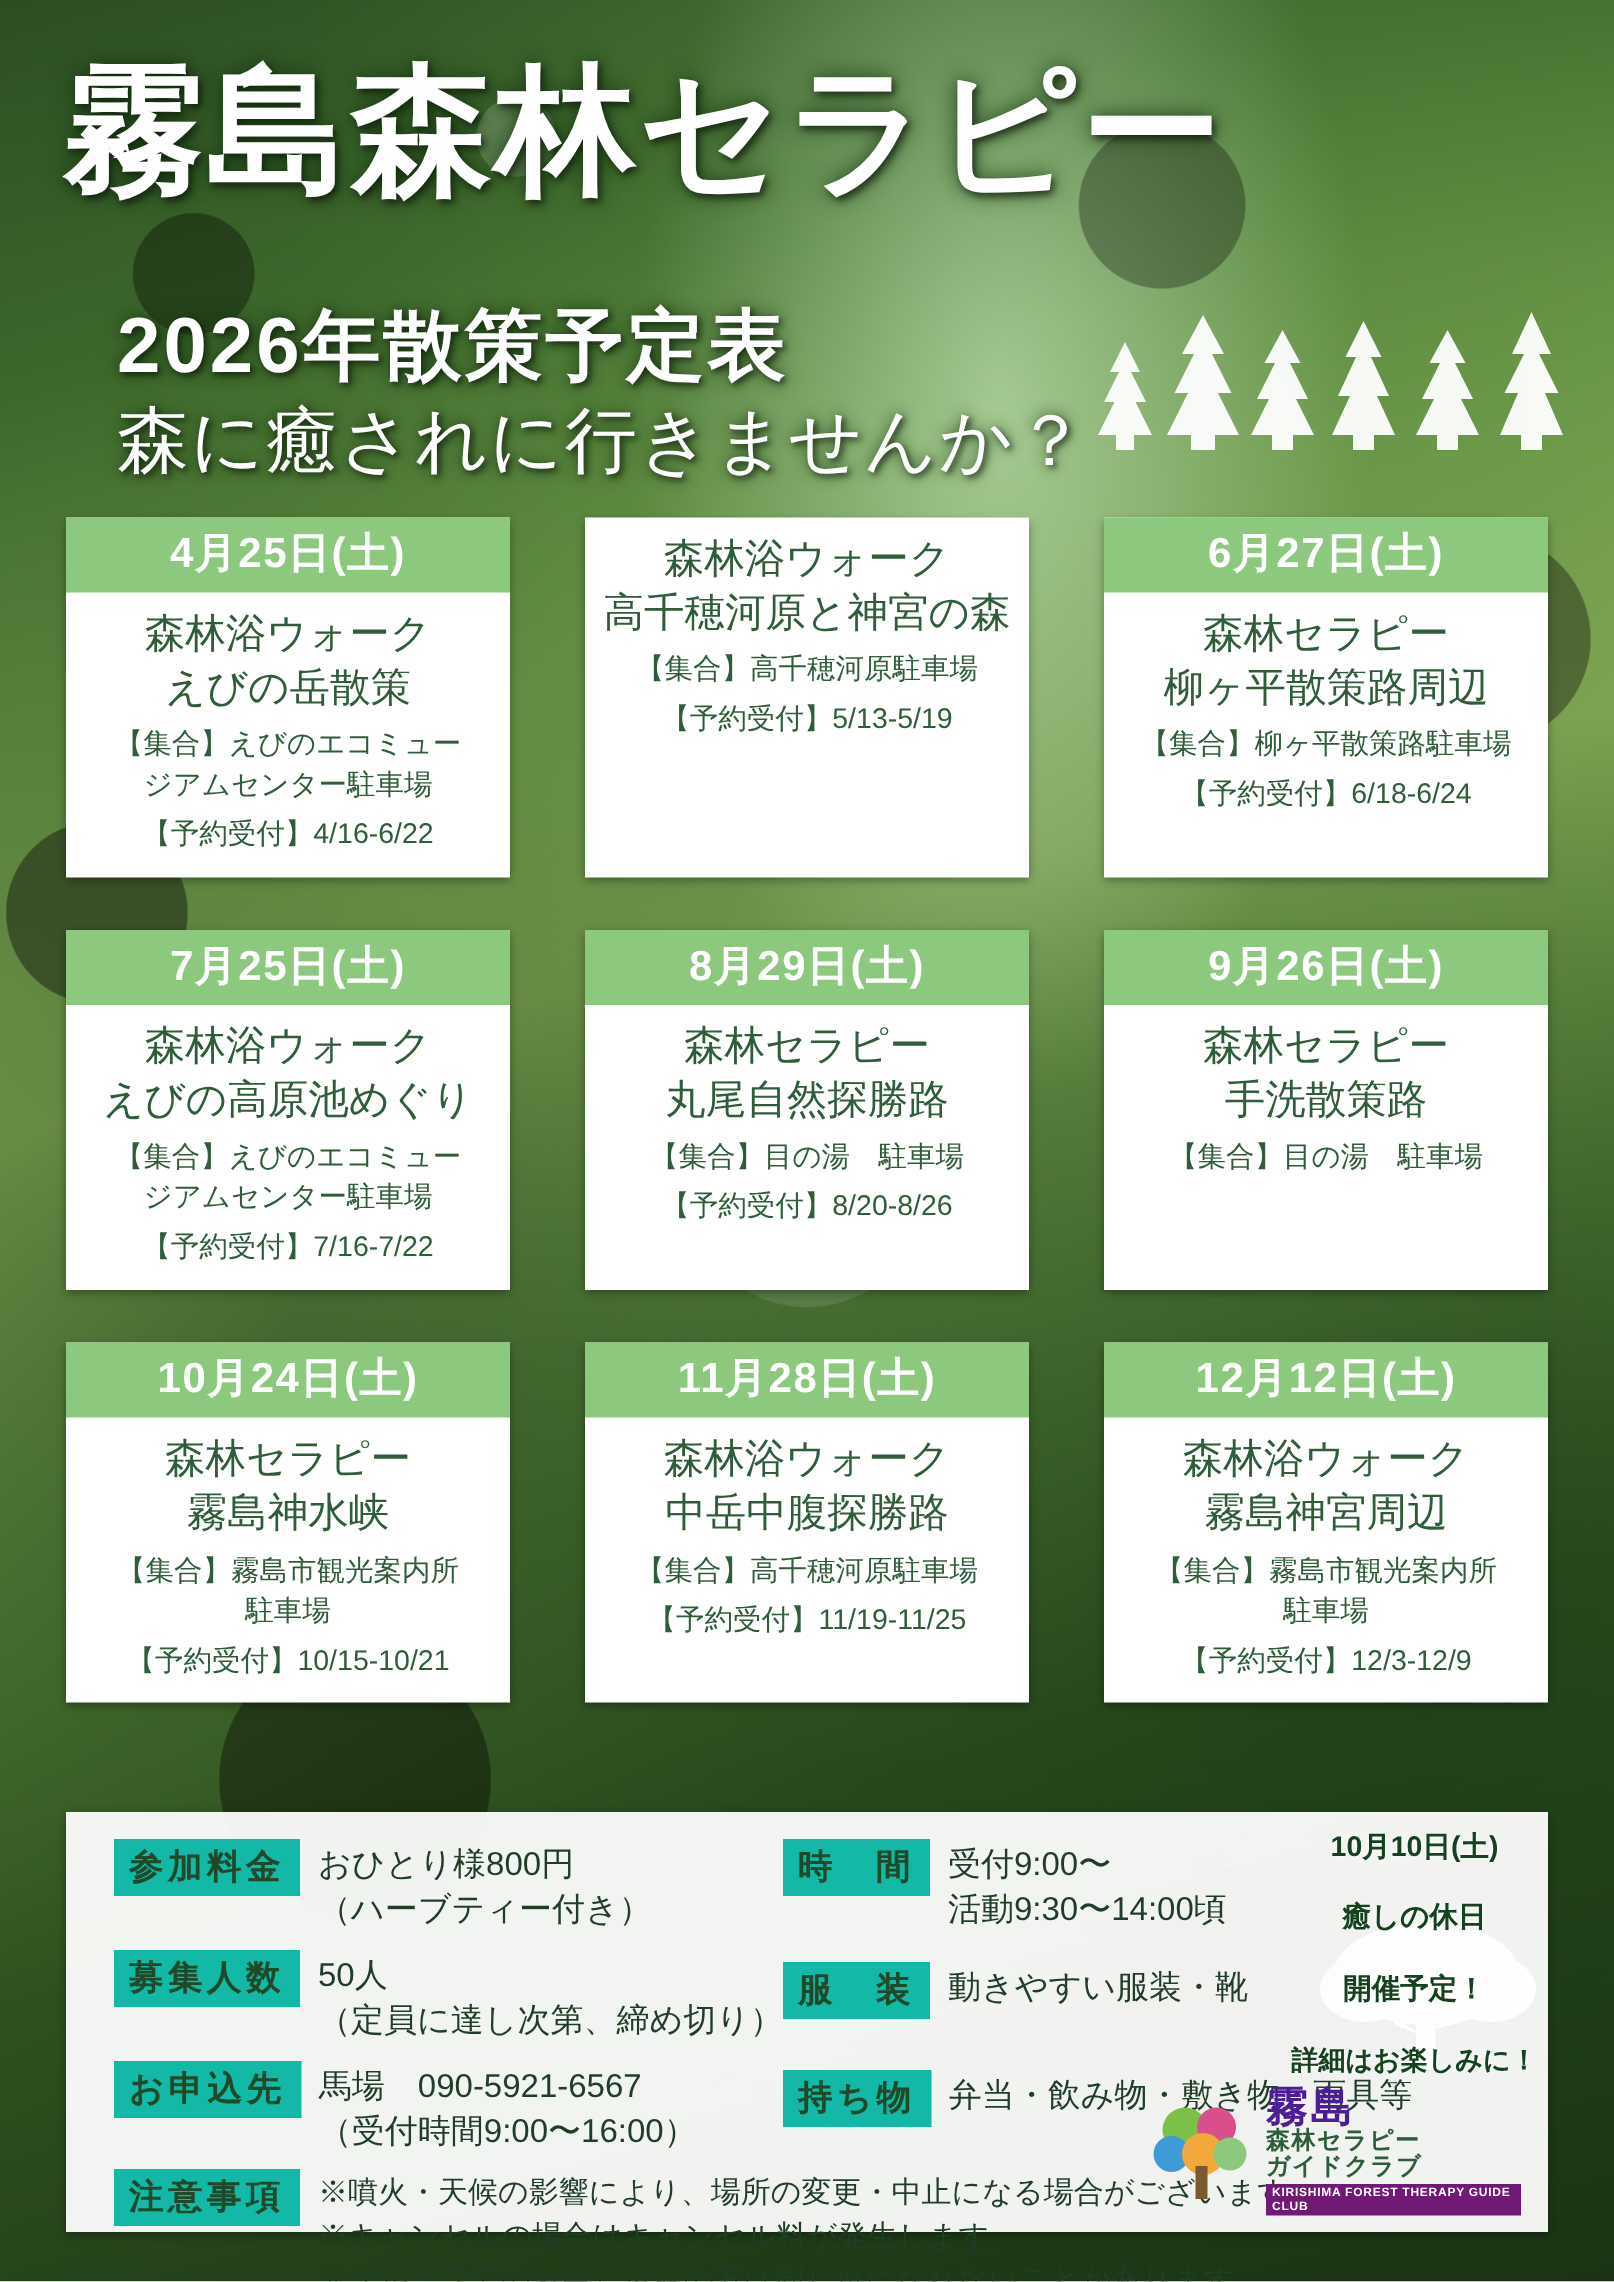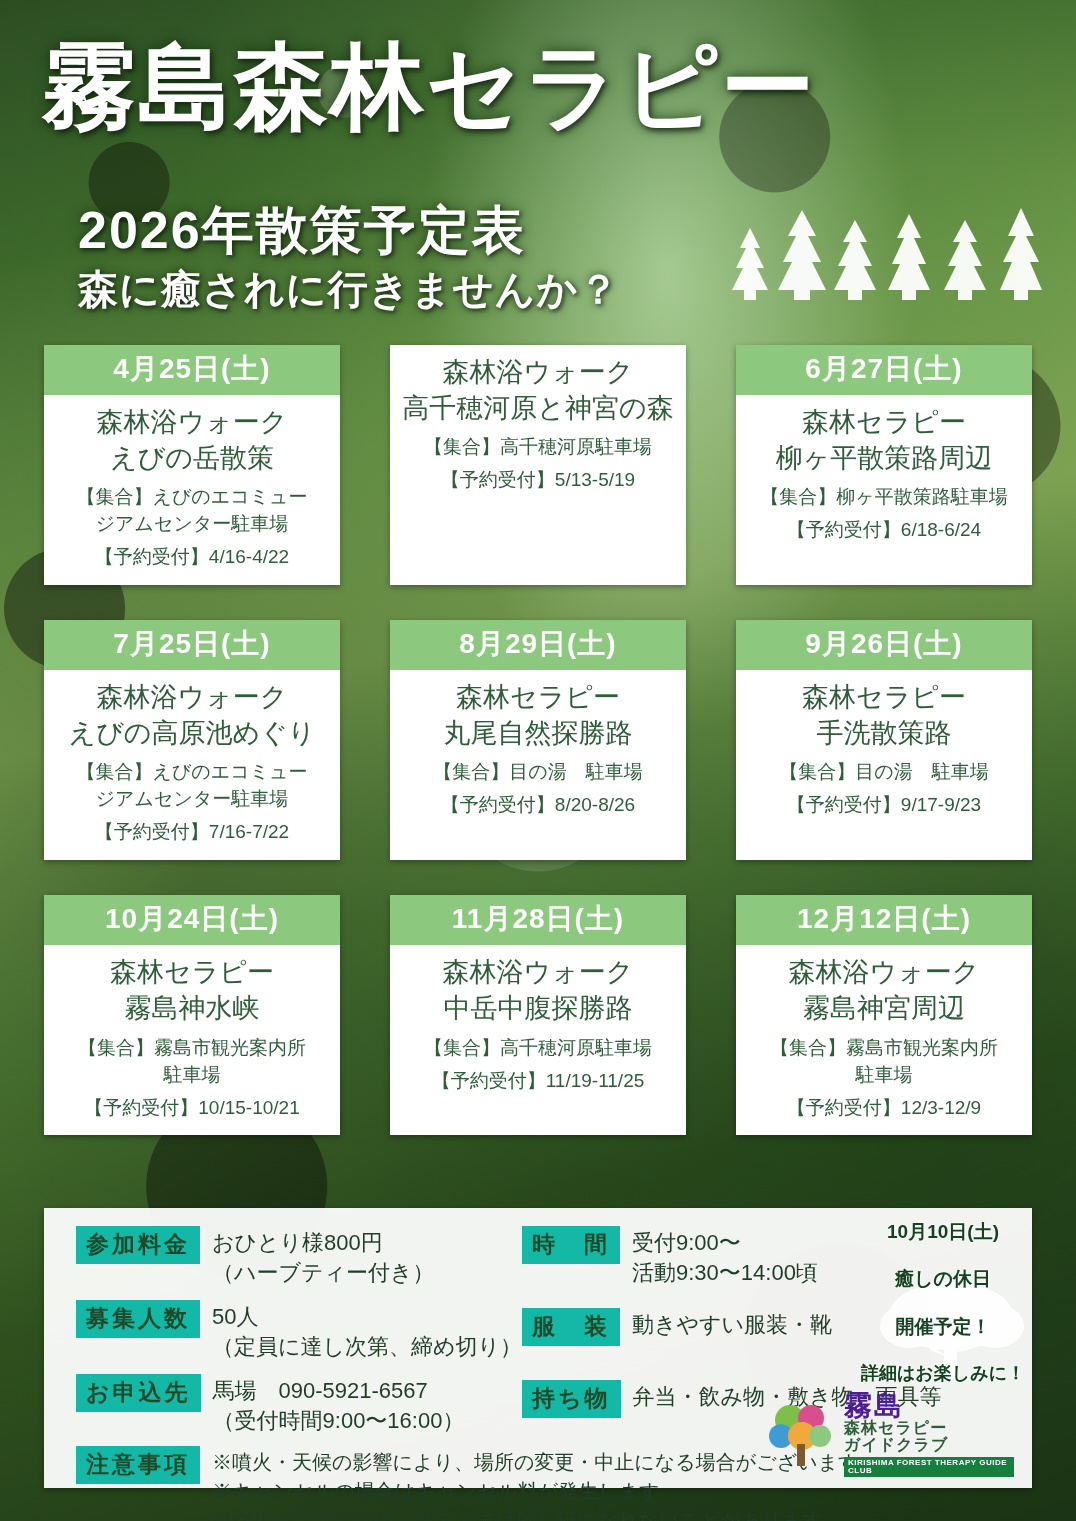"森に癒されに行きませんか？" .title-tag { font-size: 40px -> 48px; font-weight: bold -> normal }
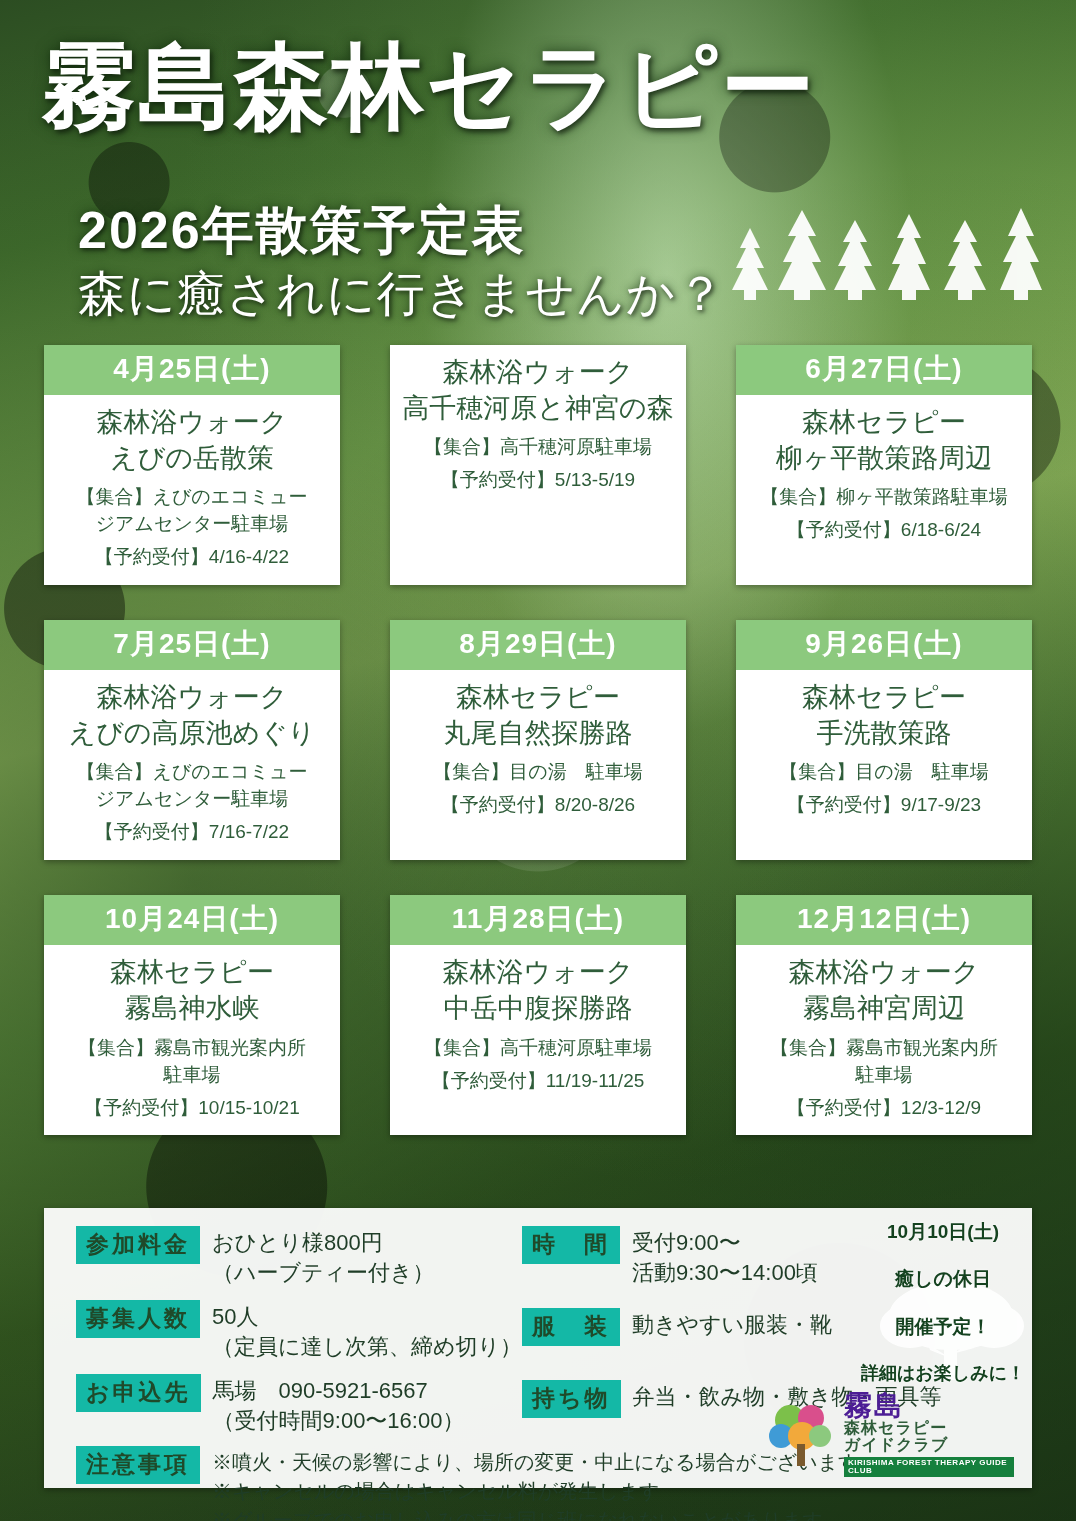"【予約受付】4/16-4/22" div.card-meta { text: 4/16-4/22 -> 4/16-6/22 }
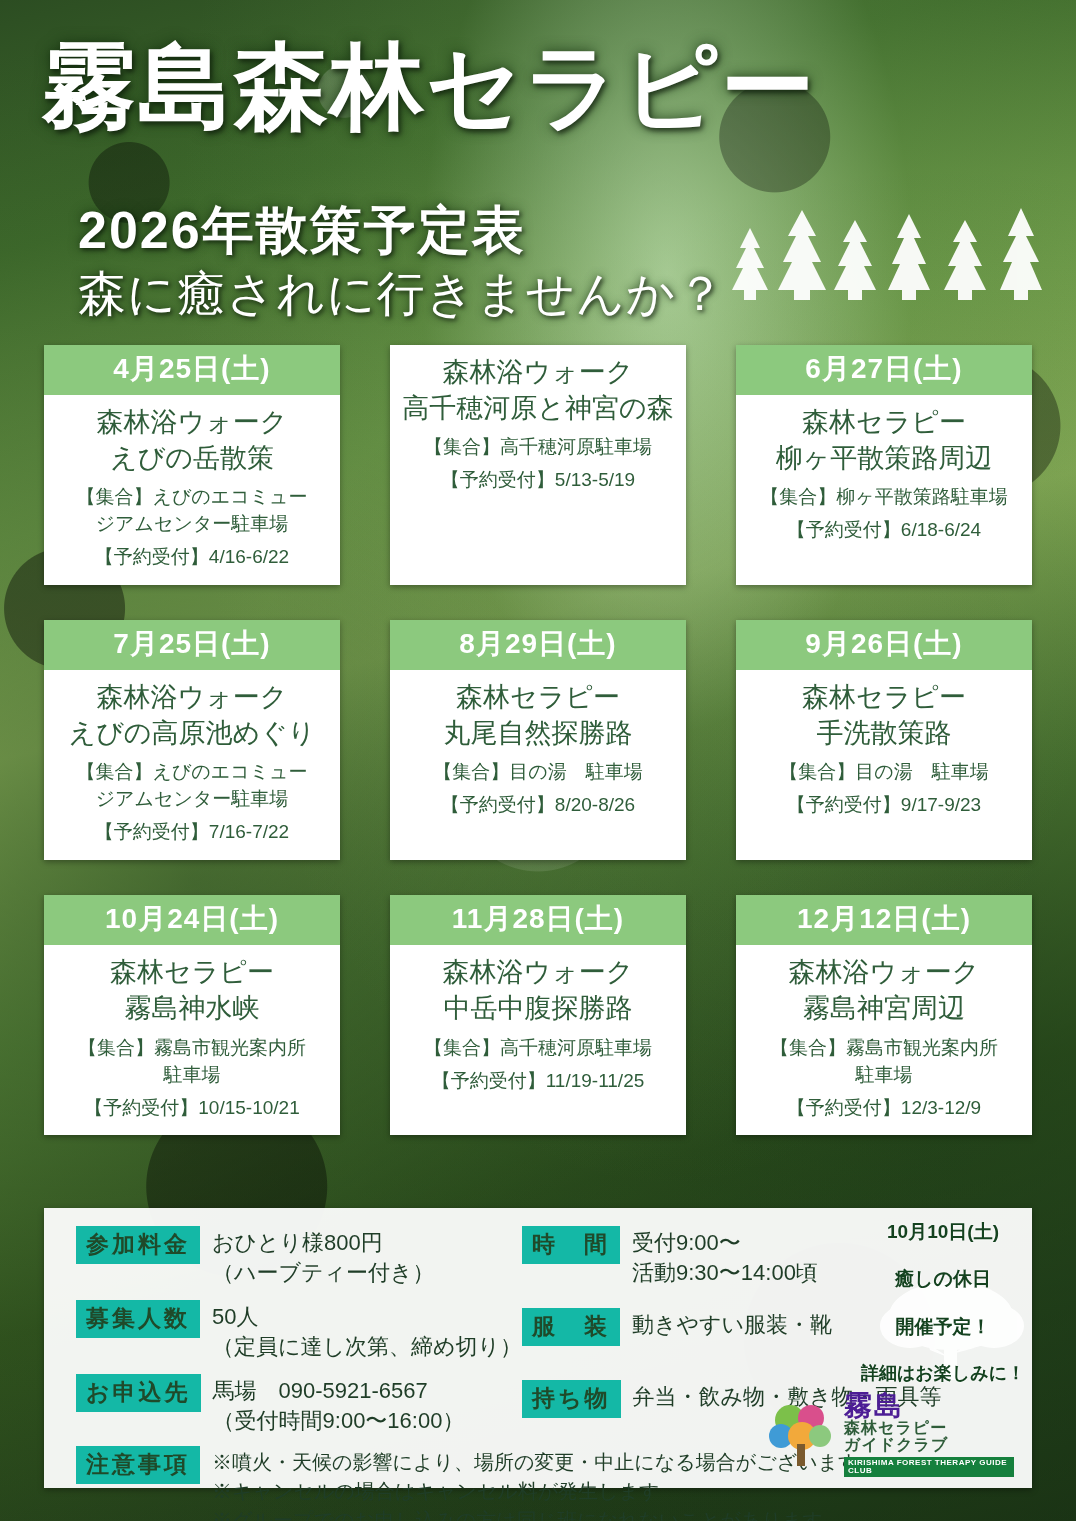"【予約受付】9/17-9/23" div.card-meta { html: <div>【予約受付】9/17-9/23</div> -> none }
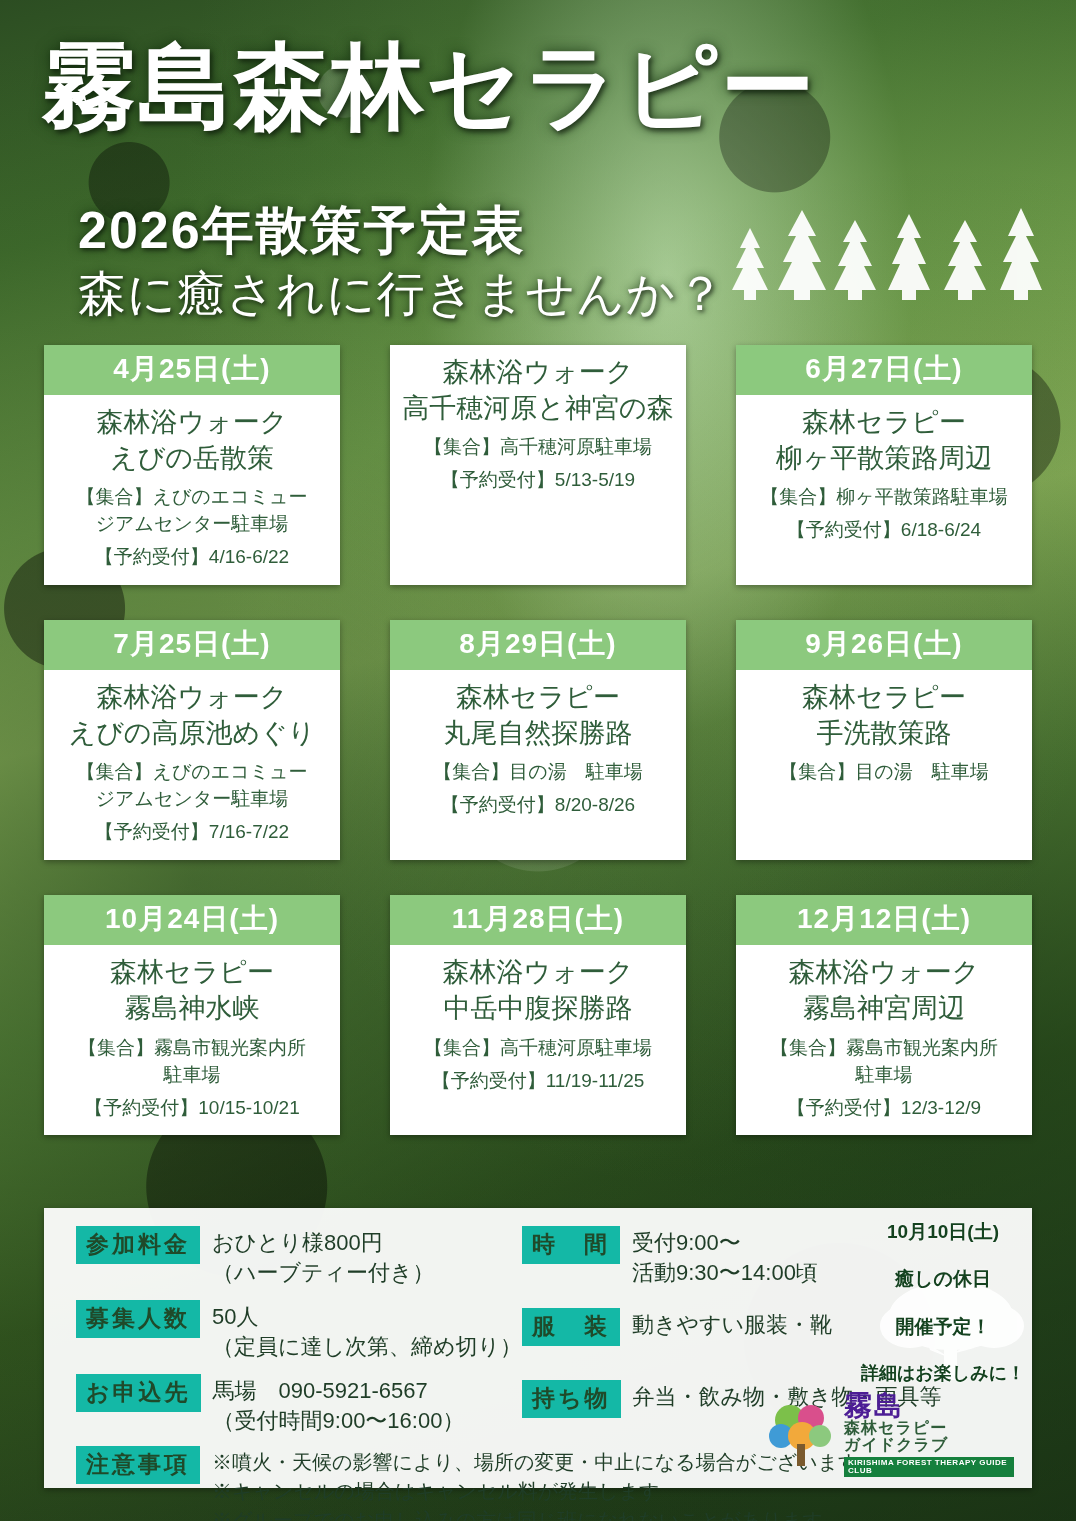"KIRISHIMA FOREST THERAPY GUIDE CLUB" .logo-text .l3 { background: #15803d -> #701a75 }
